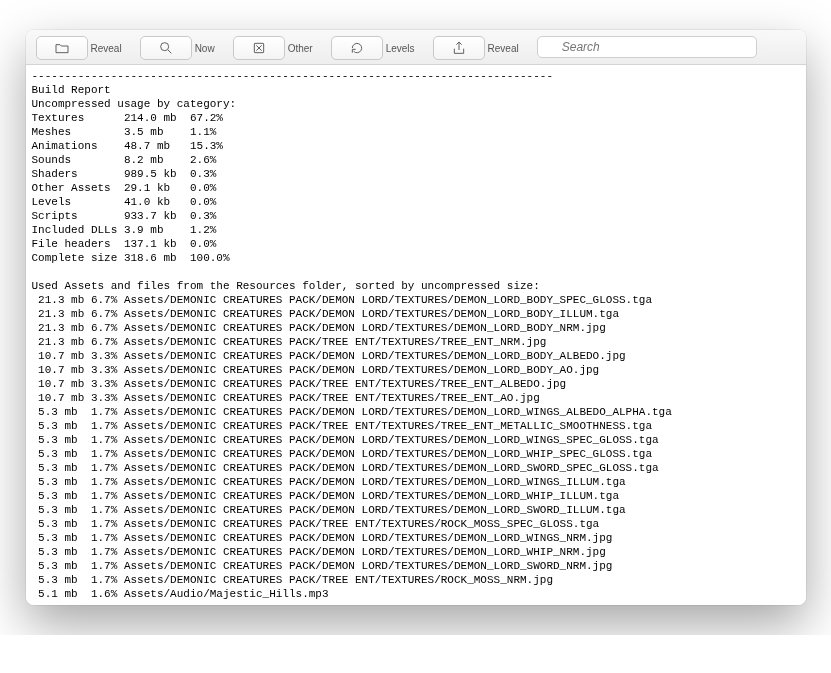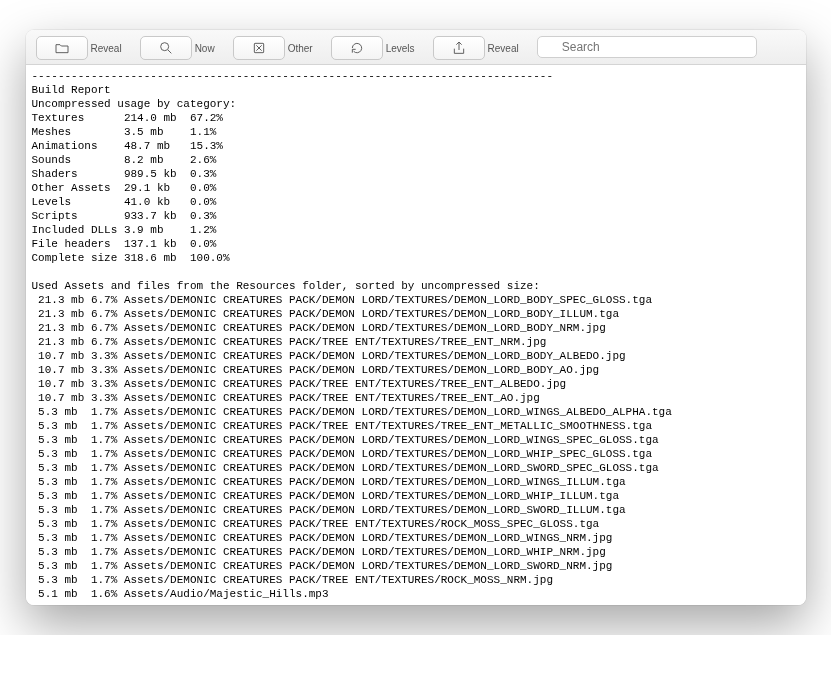"Search" .search { font-style: none -> italic }
